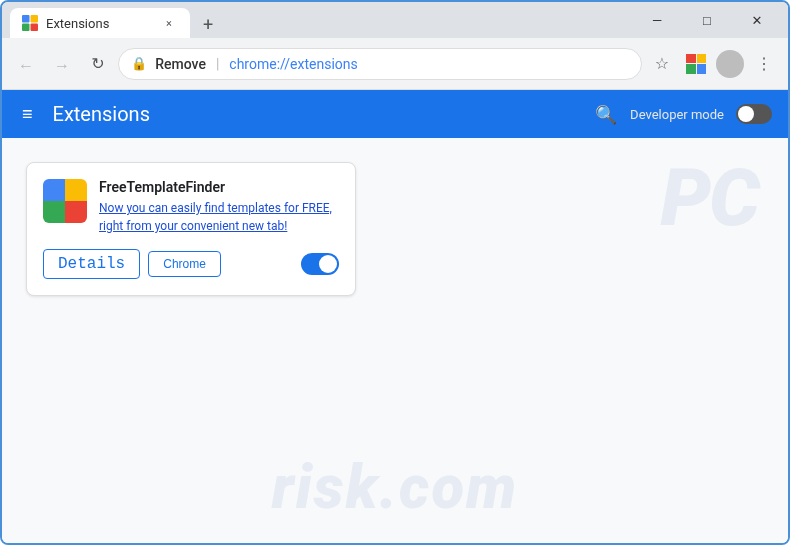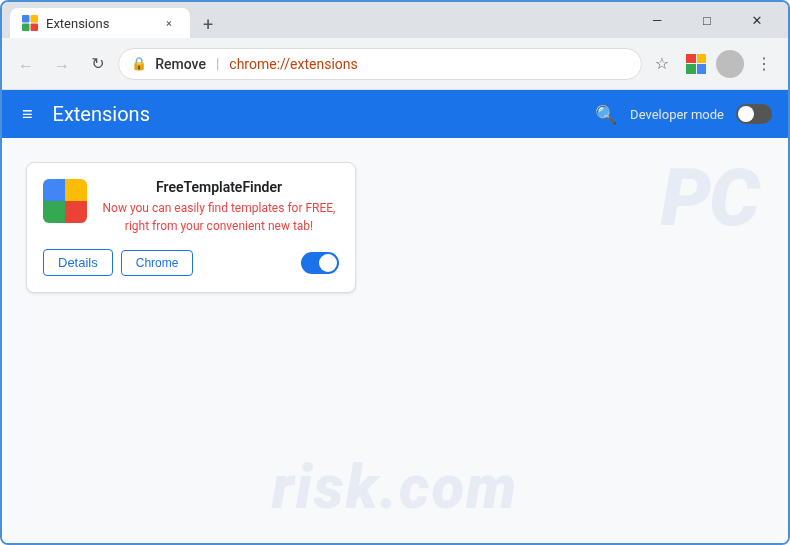"chrome://extensions" .url-path { color: #c2410c -> #3b82f6 }
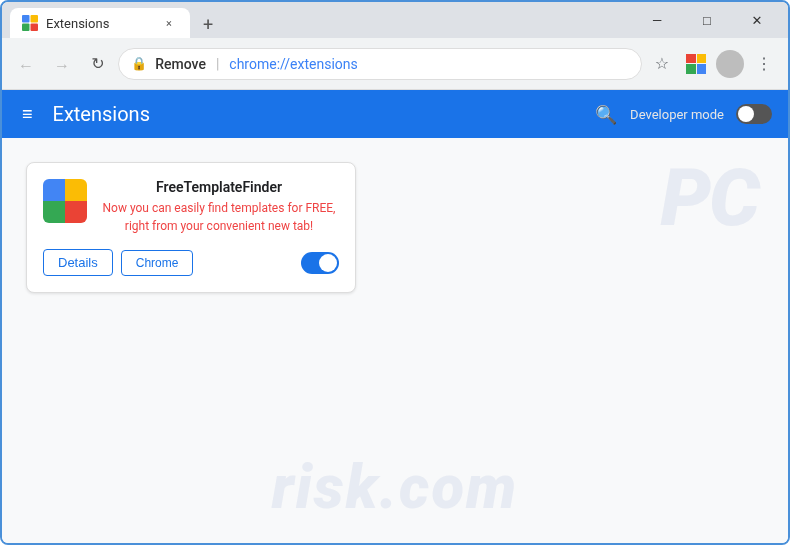"FreeTemplateFinder" .extension-header { text-align: center -> none }
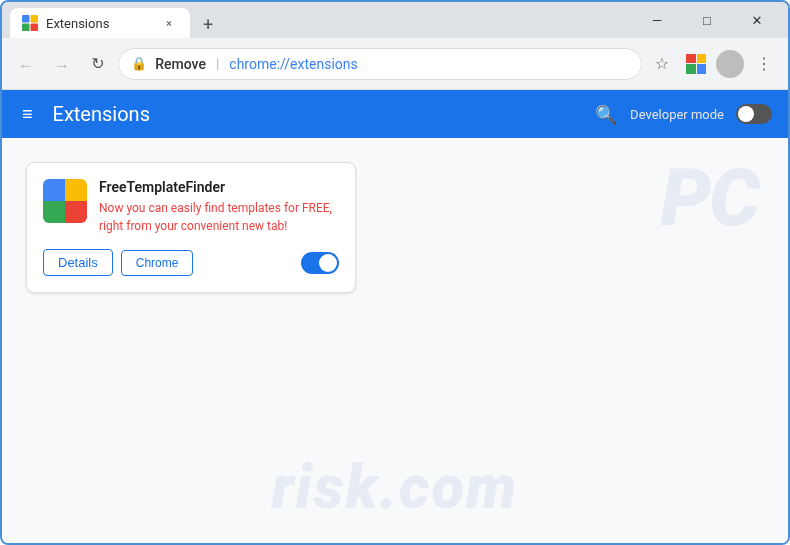"Now you can easily find" .extension-desc { color: #ef4444 -> #1d4ed8; text-decoration: none -> underline }
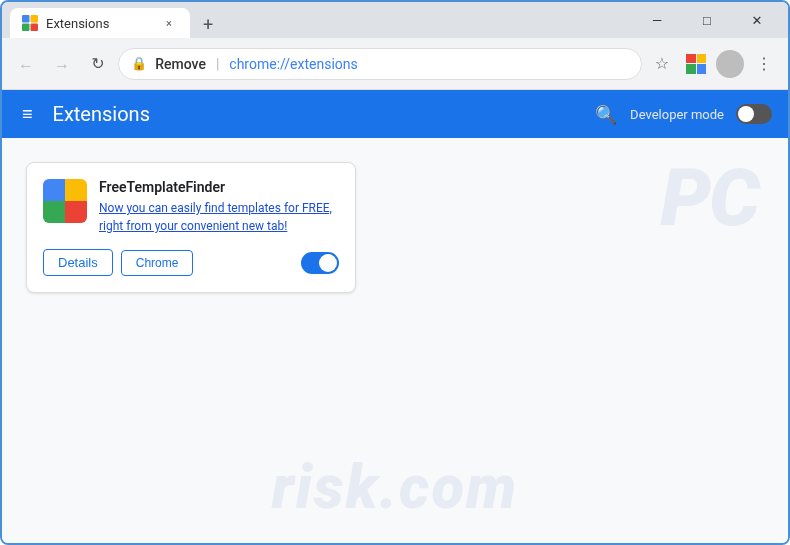"Details" .btn-details { font-family: none -> Liberation Mono, monospace; font-size: 13px -> 16px }
